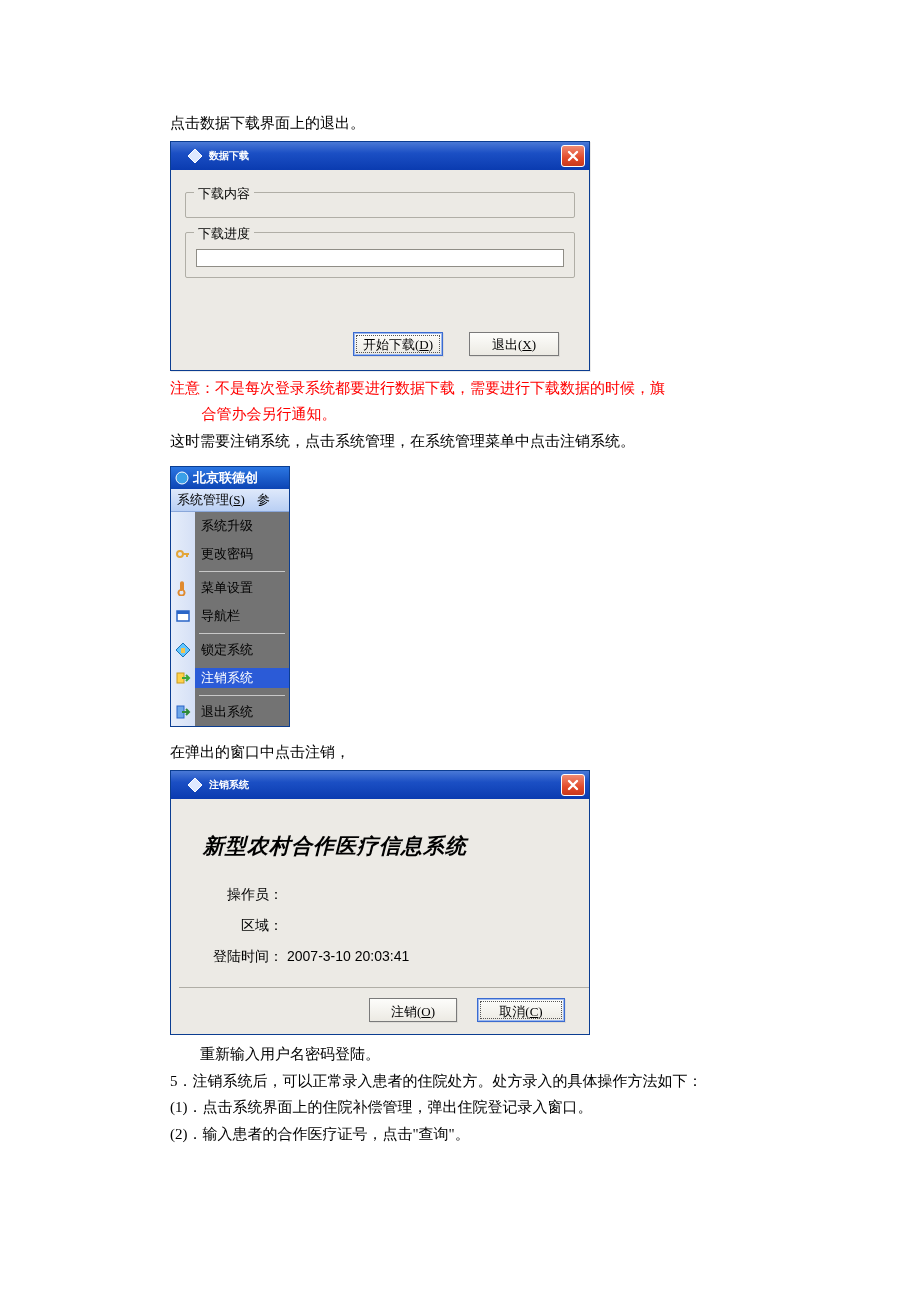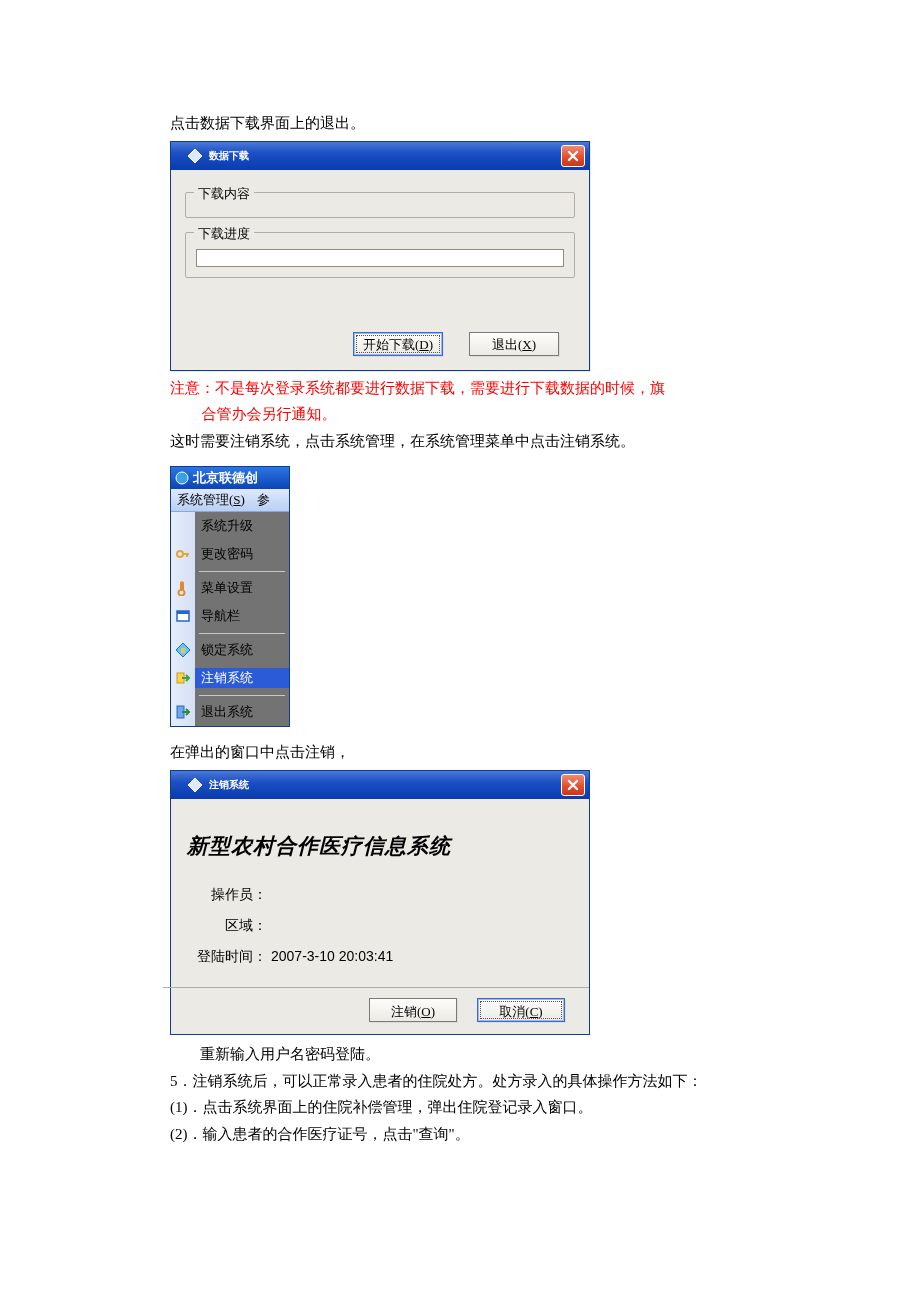"新型农村合作医疗信息系统" .win3-body { padding: 24px 16px 10px 16px -> 24px 16px 10px 32px }
